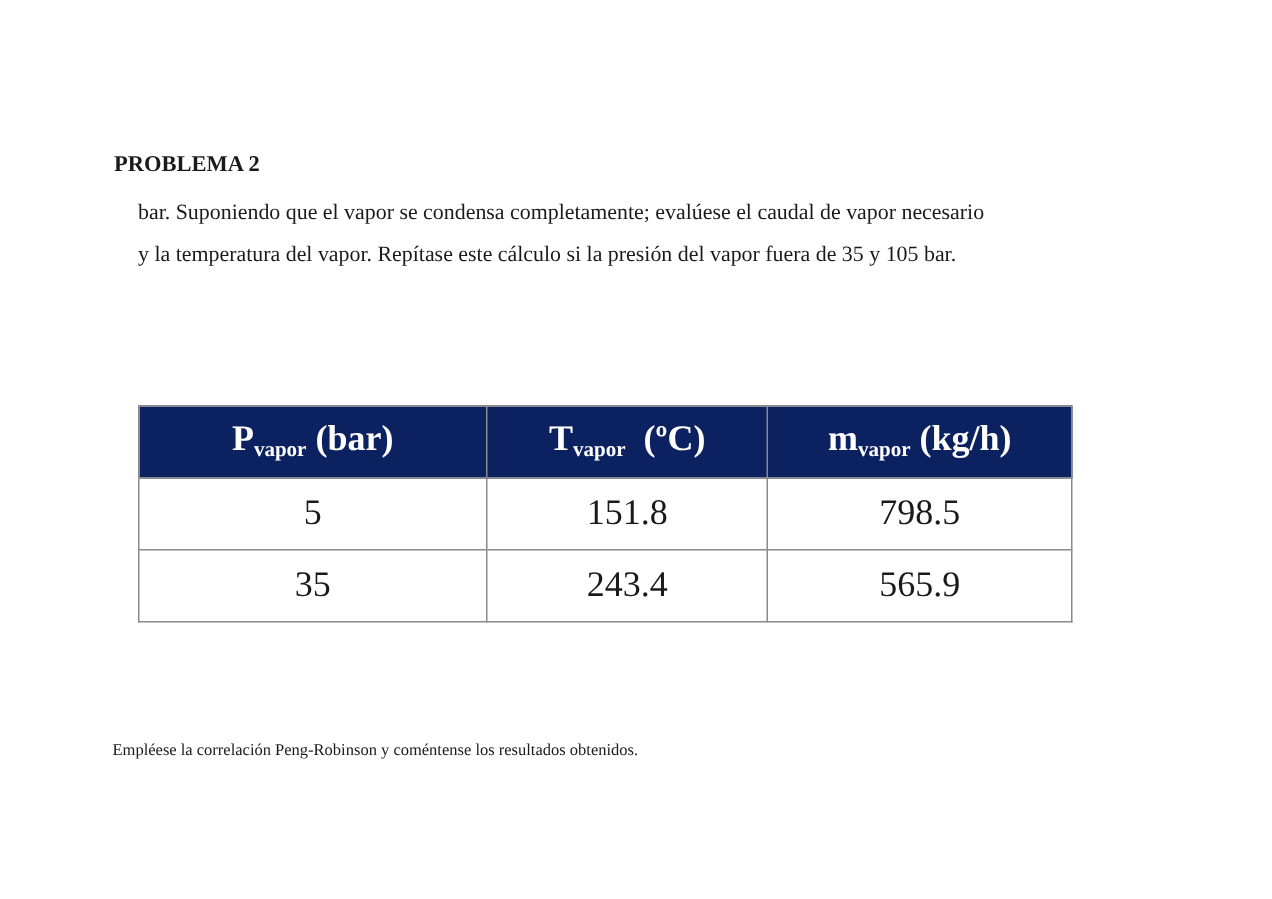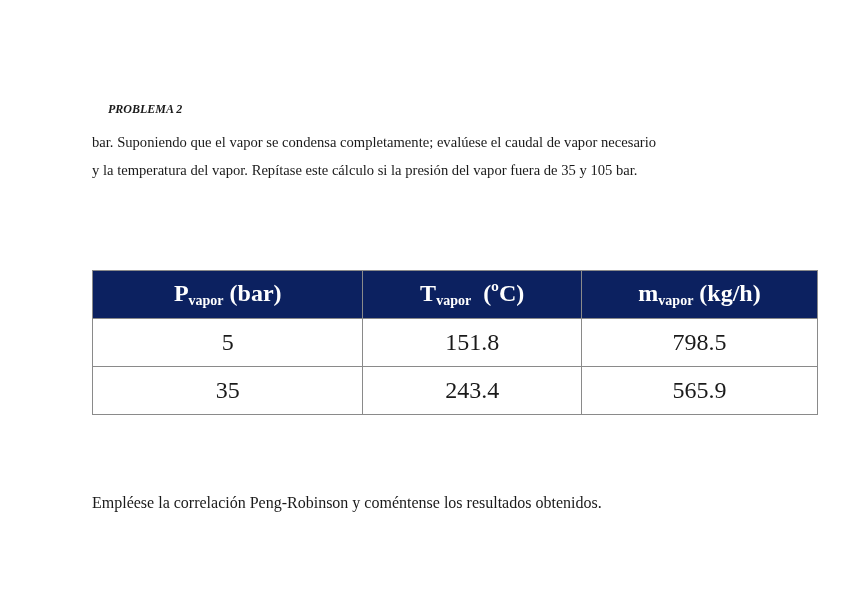"PROBLEMA 2" .title { font-size: 12px -> 15px; font-style: italic -> none; left: 108px -> 76px }
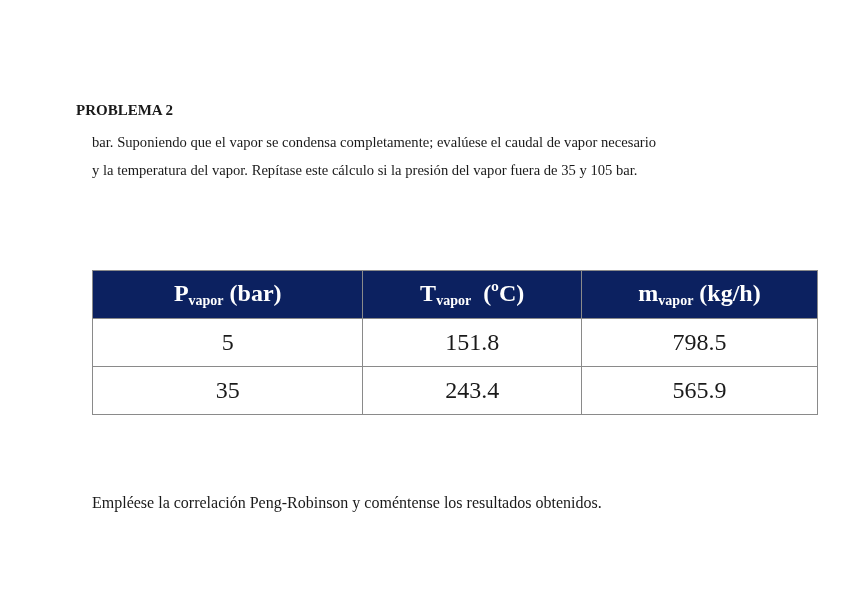"Pvapor (bar)" table.data { width: 726px -> 623px }
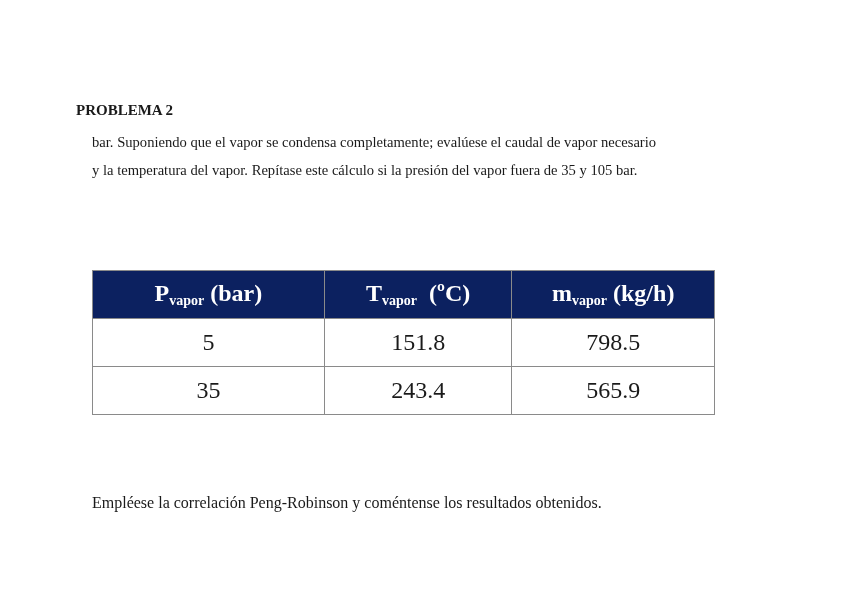"Empléese la correlación Peng-Robinson y" .footer { font-size: 16px -> 11px; left: 92px -> 75px }
